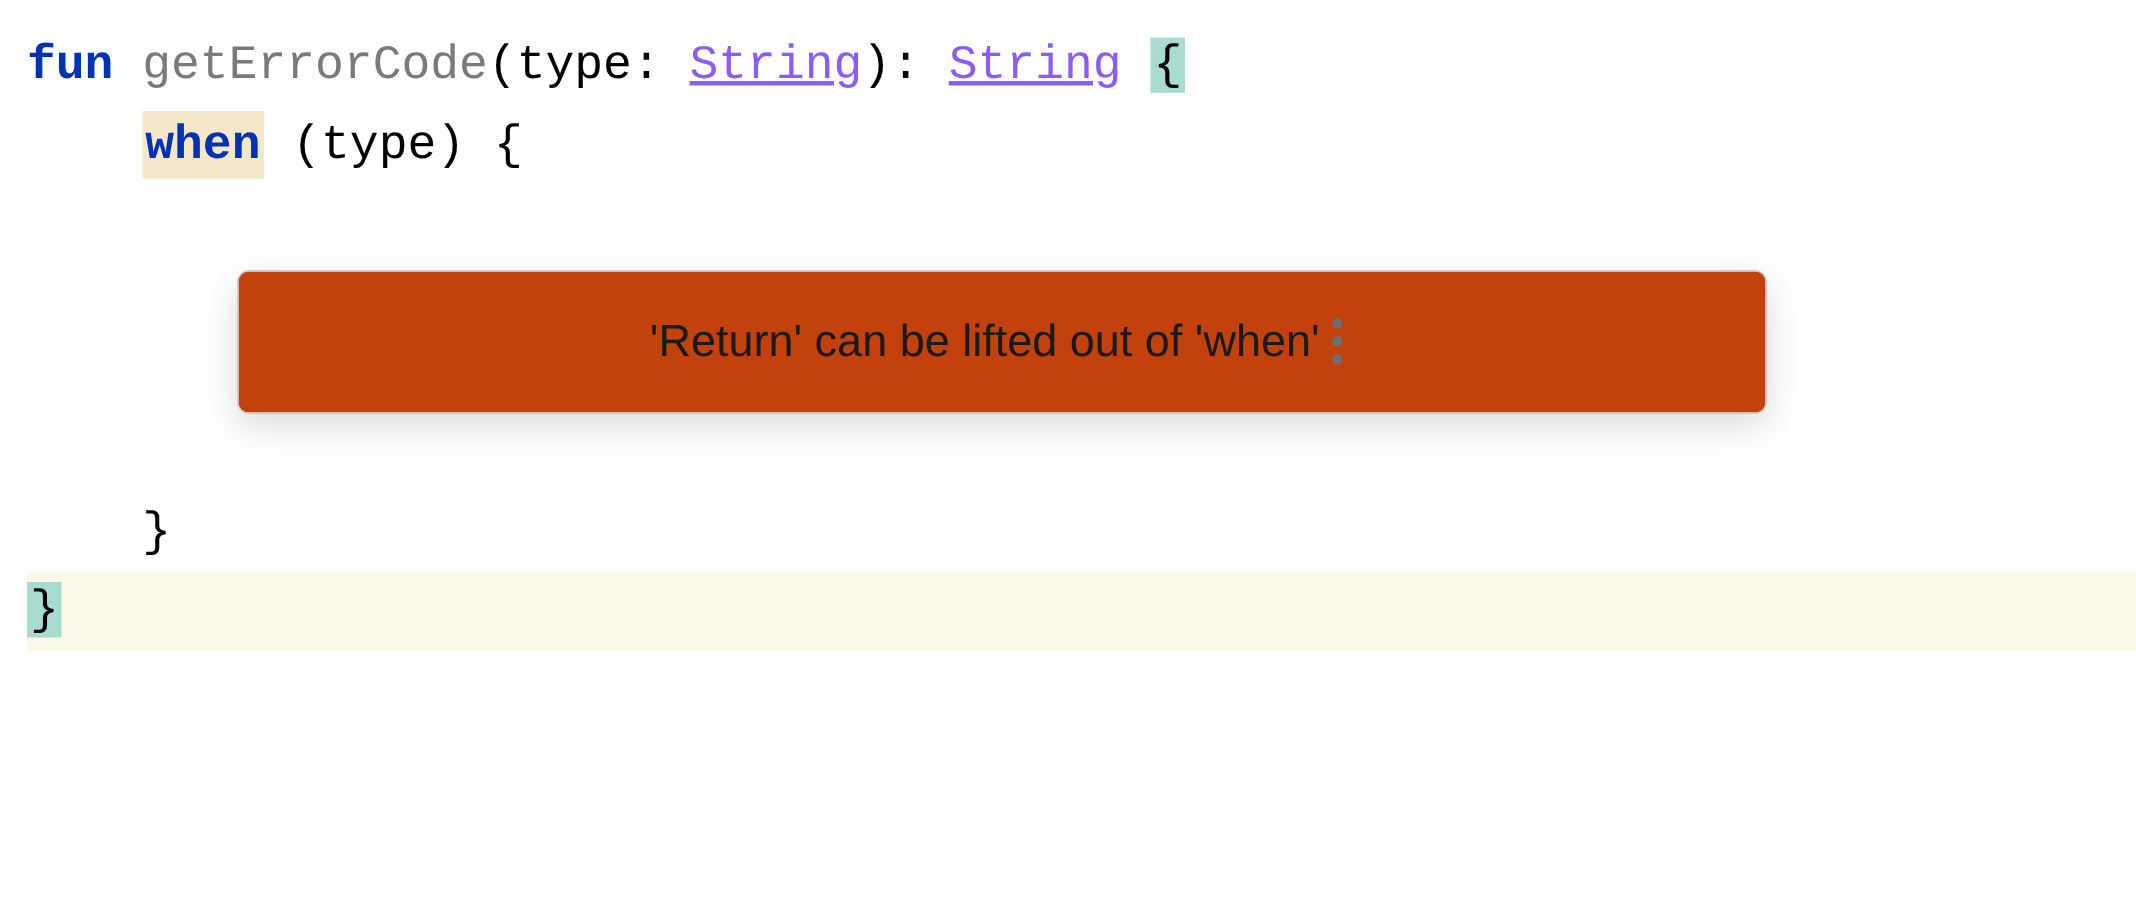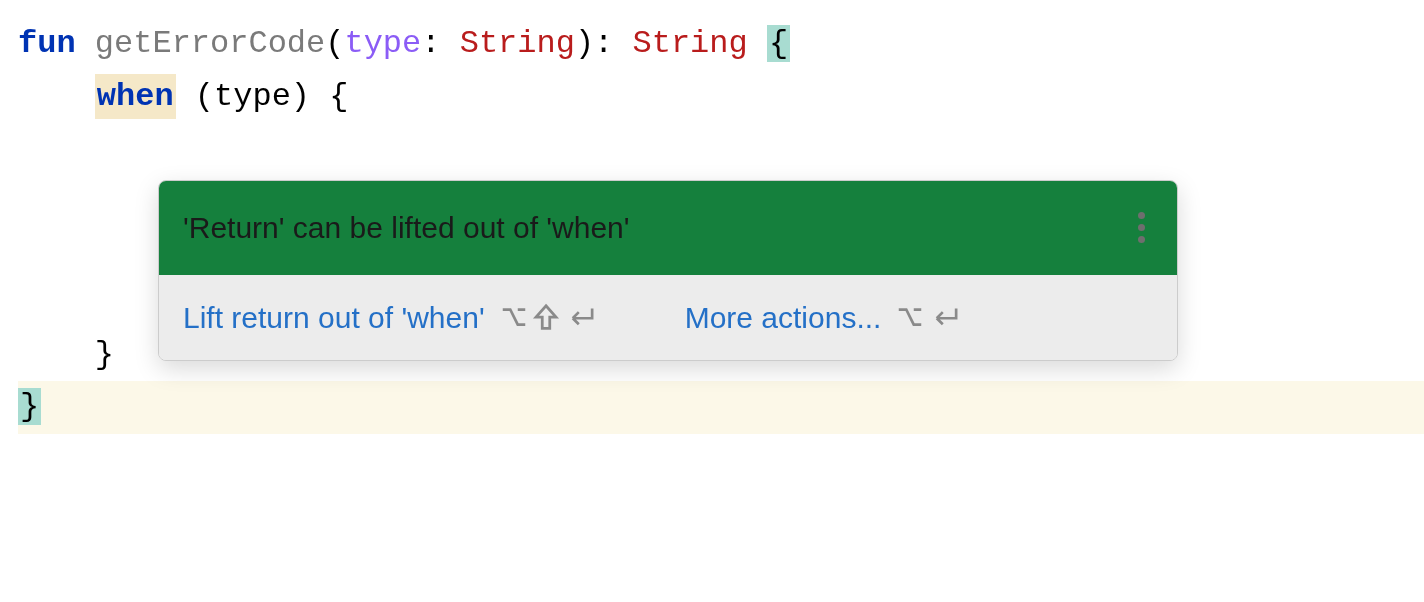"type" .param-name { color: #8b5cf6 -> #000000 }
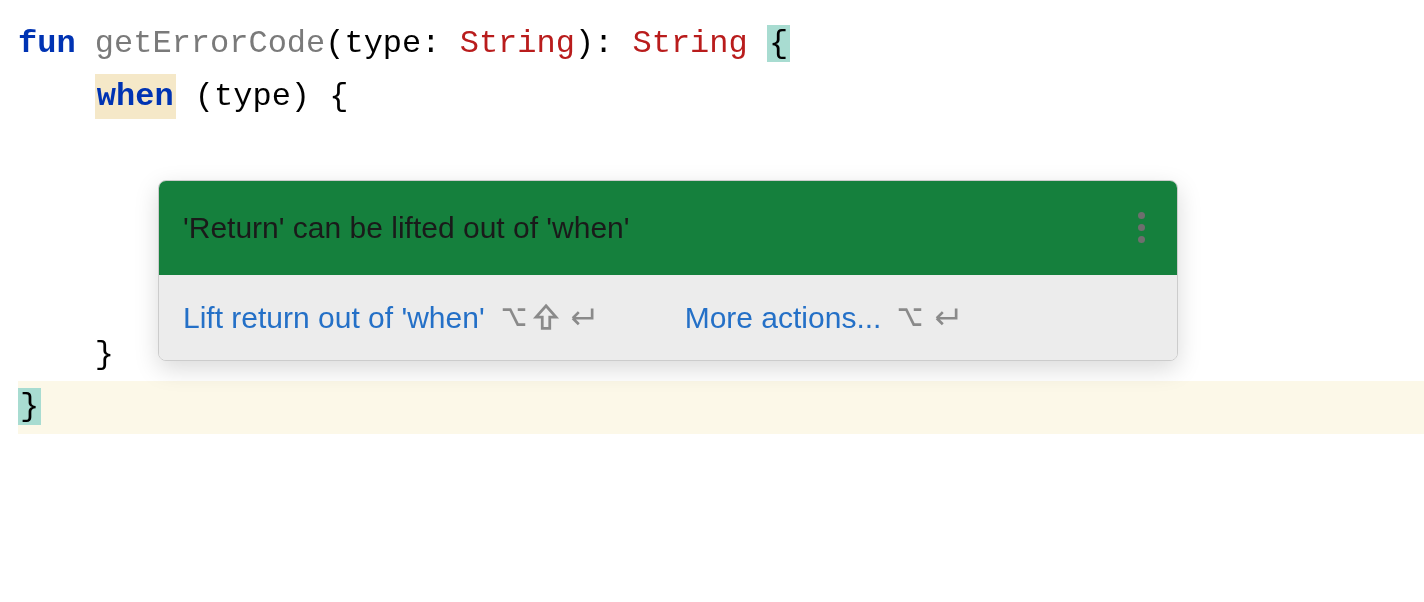"String" .type-name { color: #b91c1c -> #8b5cf6; text-decoration: none -> underline }
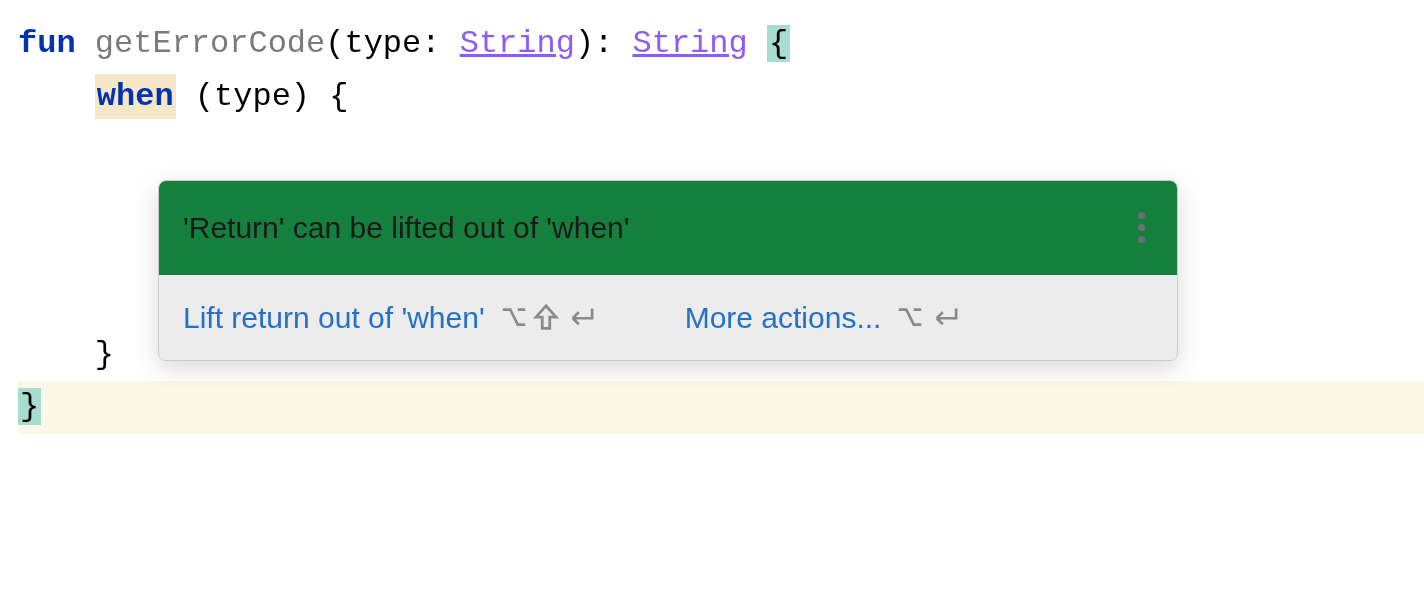"'Return' can be lifted out" .popup-header { background: #15803d -> #c2410c; justify-content: space-between -> center }
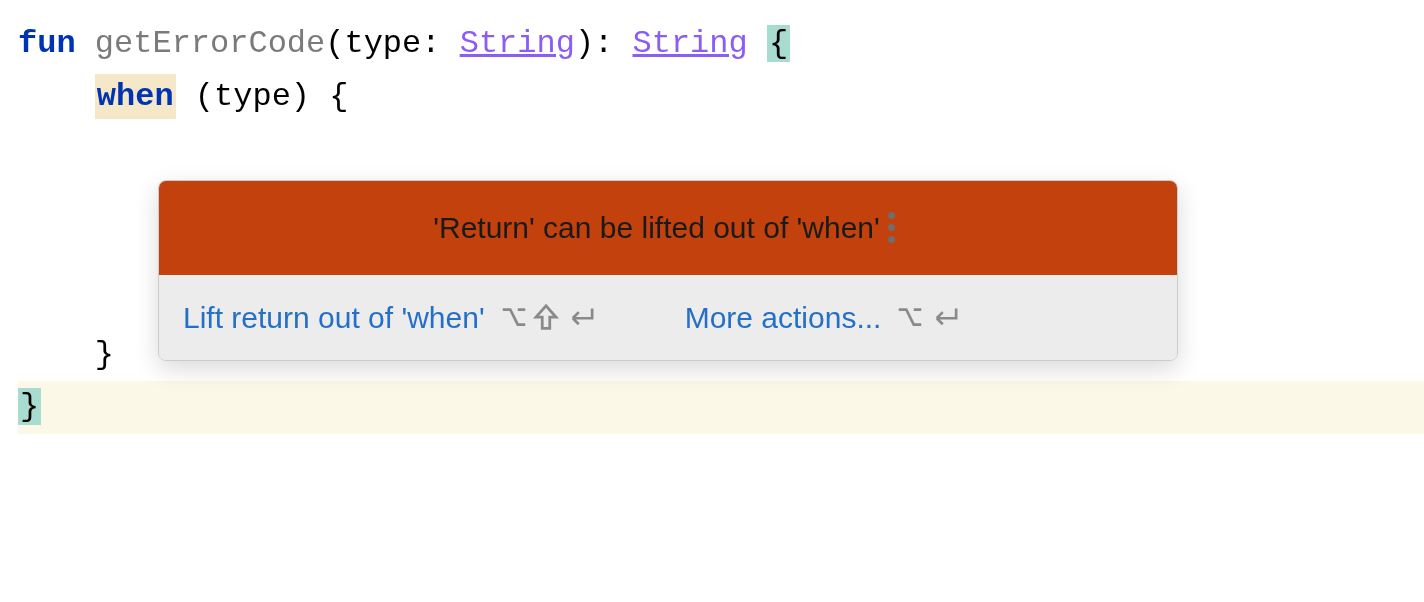"Lift return out of 'when'" div.popup-actions { html: <div> <span>Lift return out of 'when'</span> <span> <svg> <path></path> </svg> <svg> <path></path> </svg> <svg> <path></path> </svg> </span> <span></span> <span>More actions...</span> <span> <svg> <path></path> </svg> <svg> <path></path> </svg> </span> </div> -> none }
